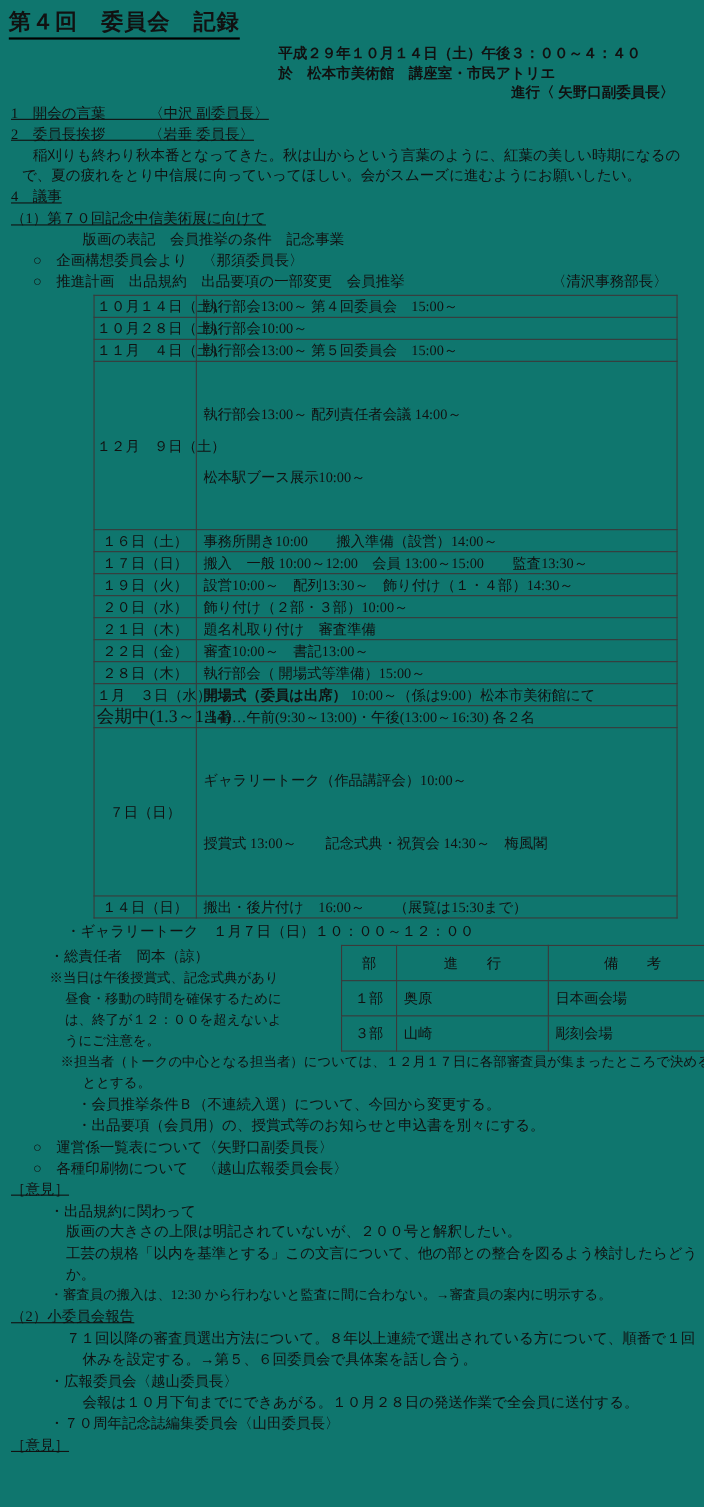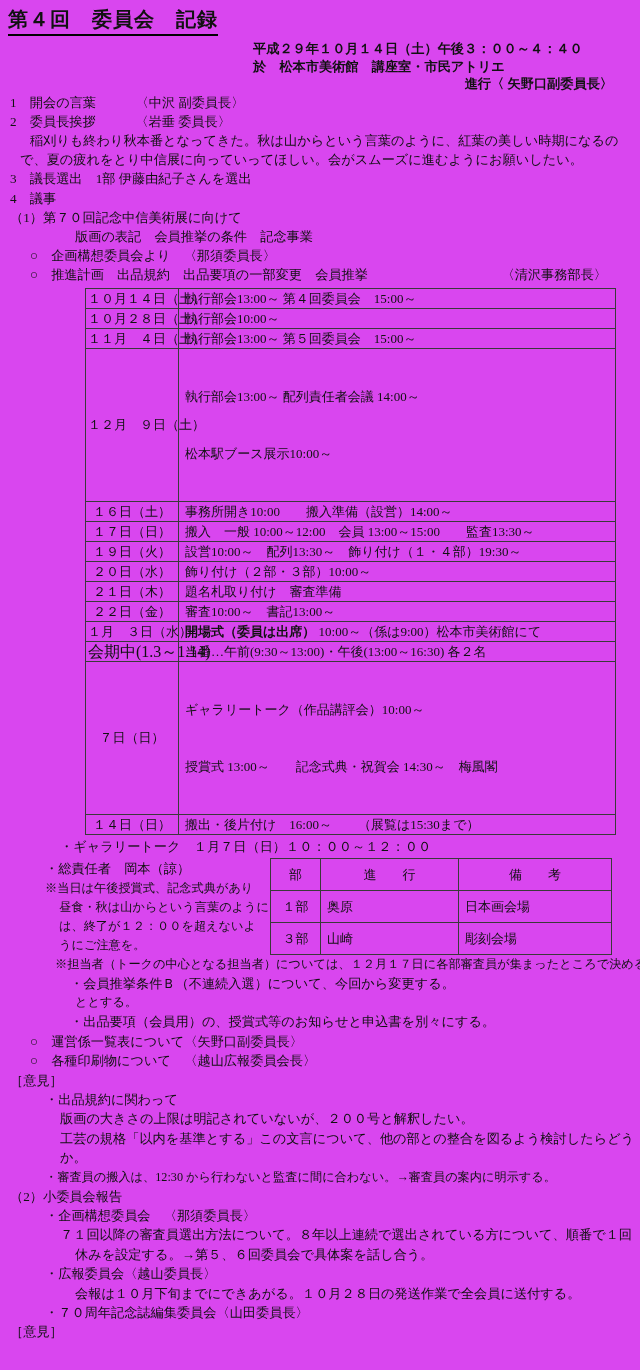"第４回 委員会 記録" .page { background: #d946ef -> #0f766e }
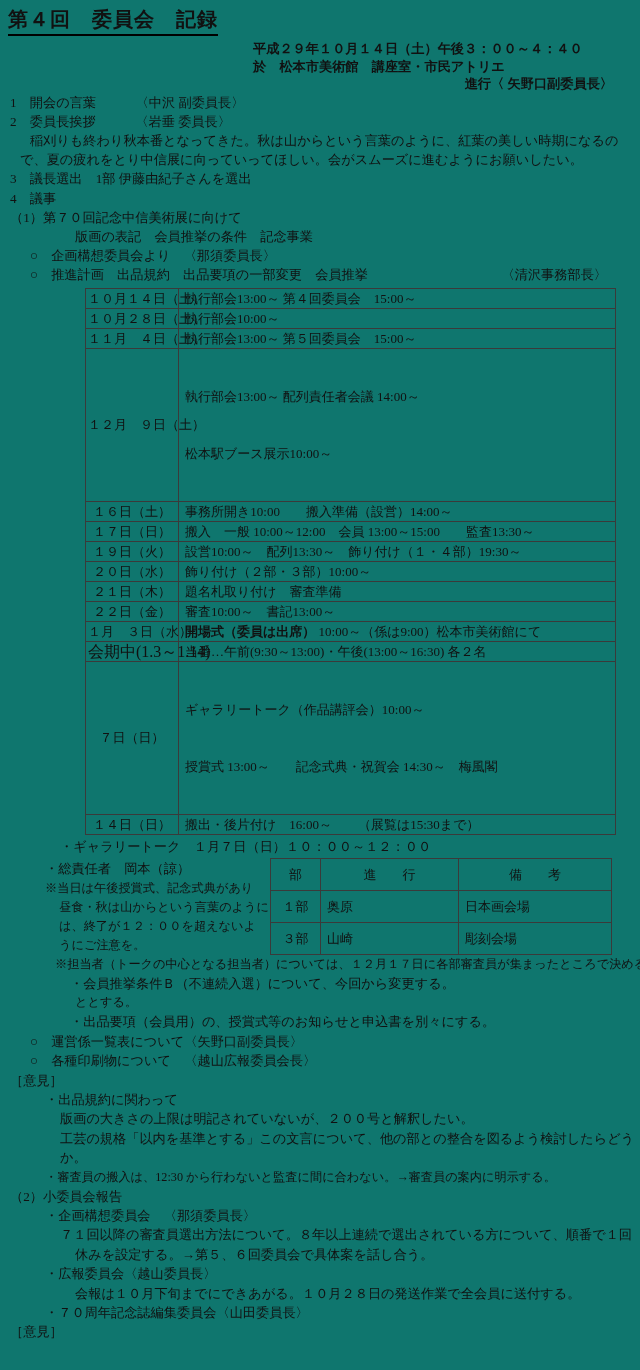"1 開会の言葉 〈中沢 副委員長〉" .i10 { text-decoration: none -> underline }
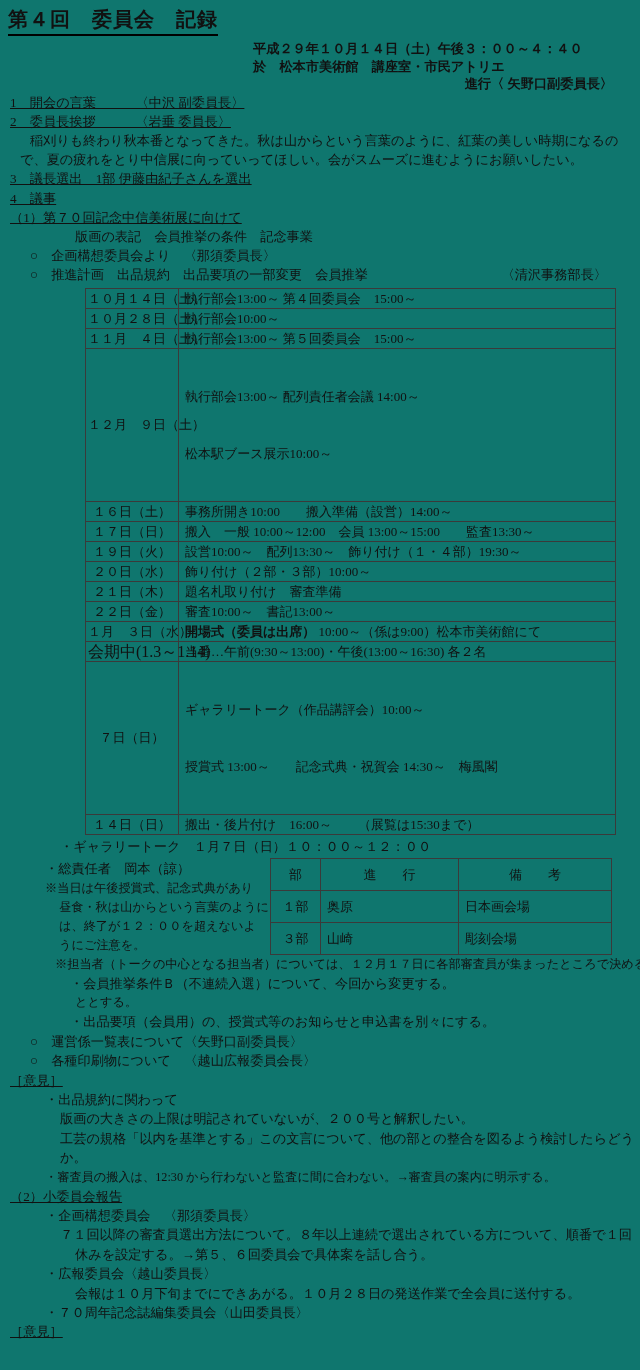"3 議長選出 1部 伊藤由紀子さんを選出" div.ln { html: <div>3 議長選出 1部 伊藤由紀子さんを選出</div> -> none }
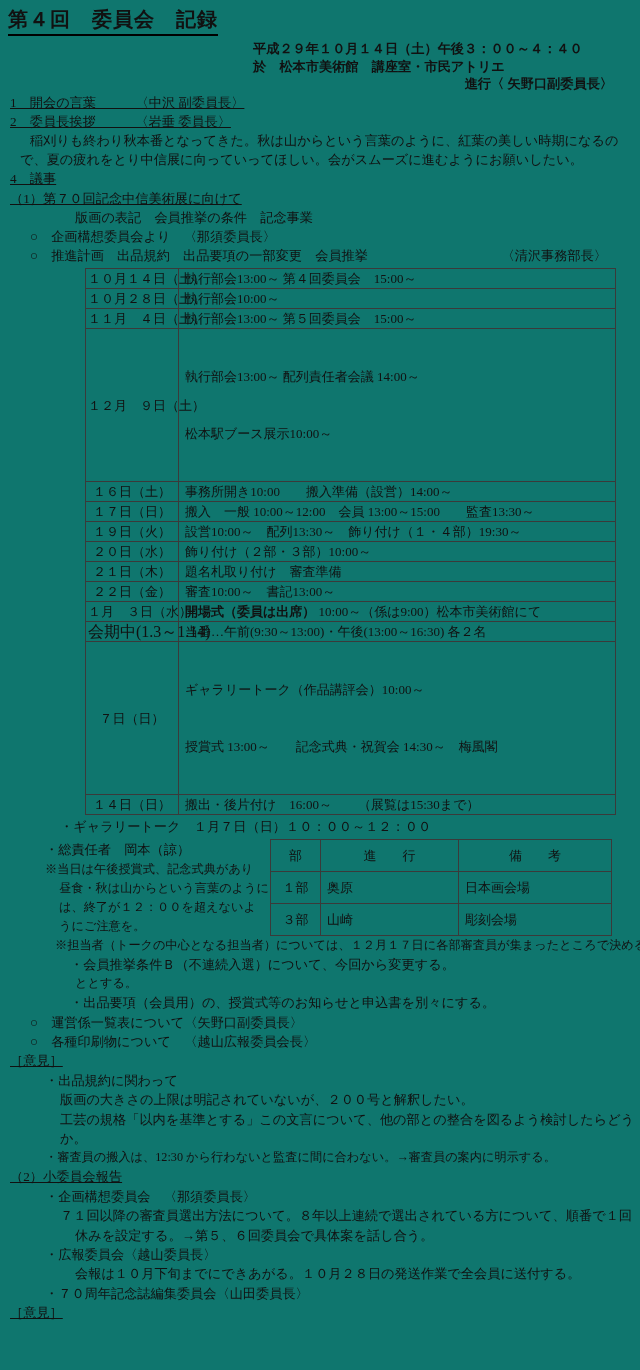"設営10:00～ 配列13:30～ 飾り付け（１・４部）19:30～" td { text: 19:30 -> 14:30 }
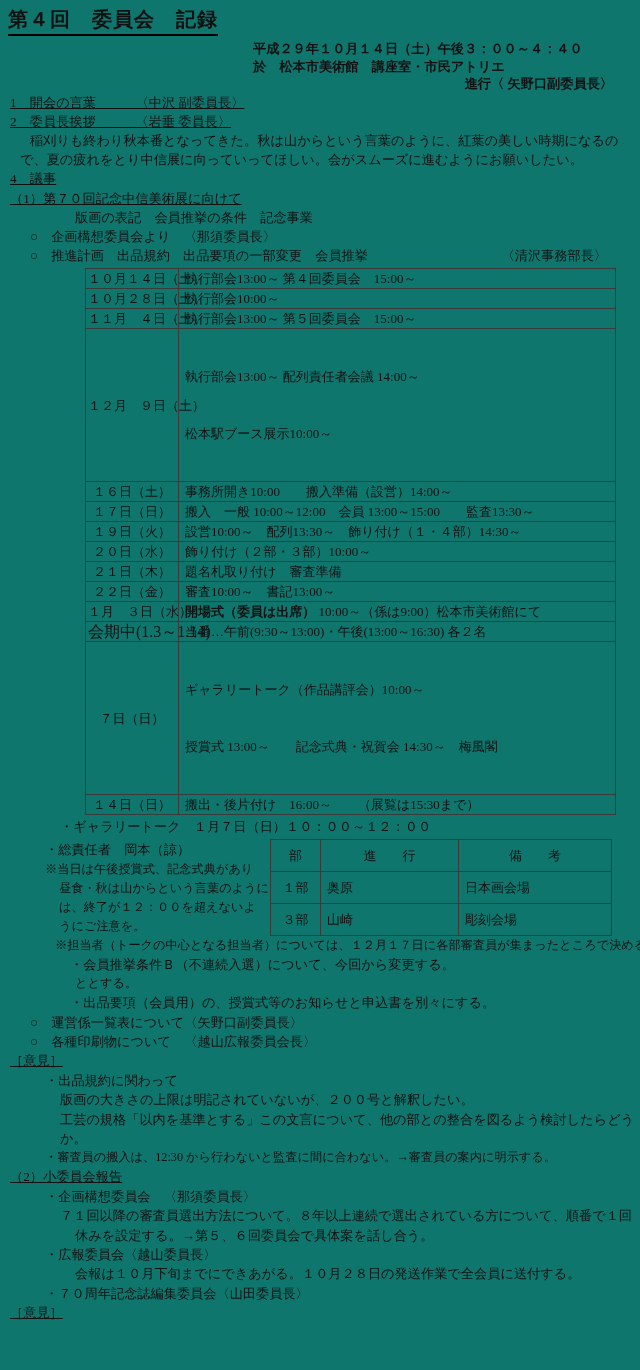"２８日（木）" tr { html: none -> <tr> <td>２８日（木）</td> <td>執行部会（ 開場式等準備）15:00～</td> </tr> }
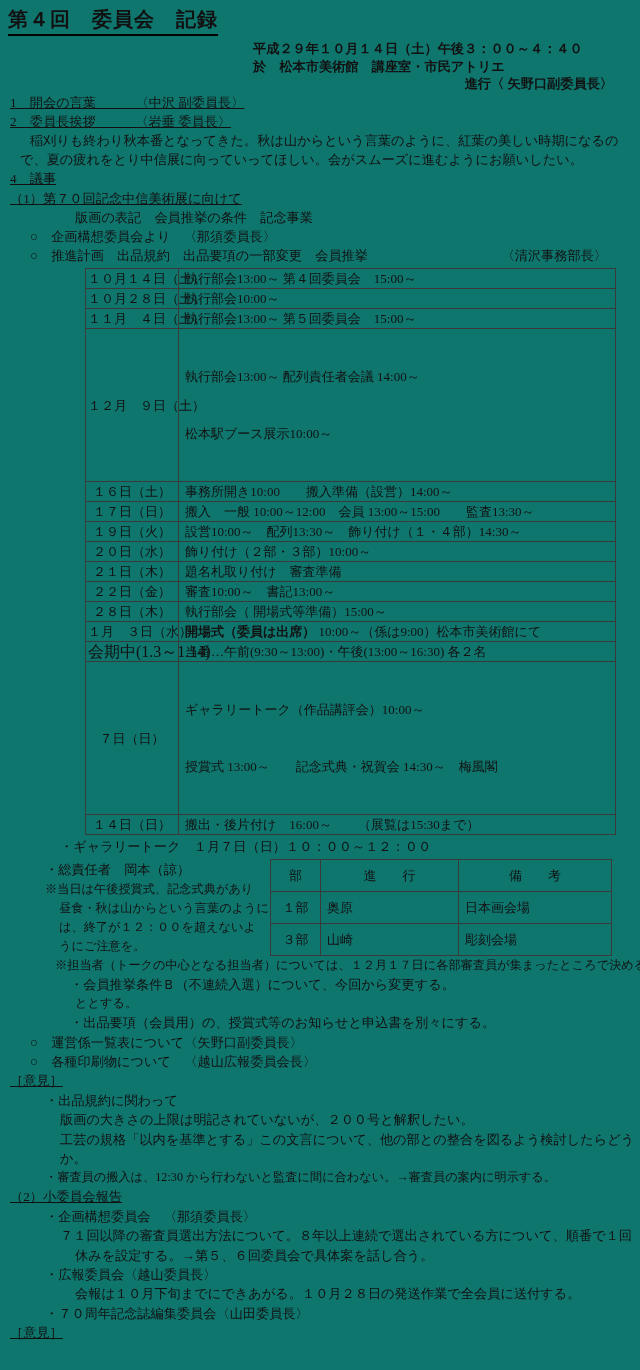"・総責任者 岡本（諒）" .galwrap { gap: none -> 40px }
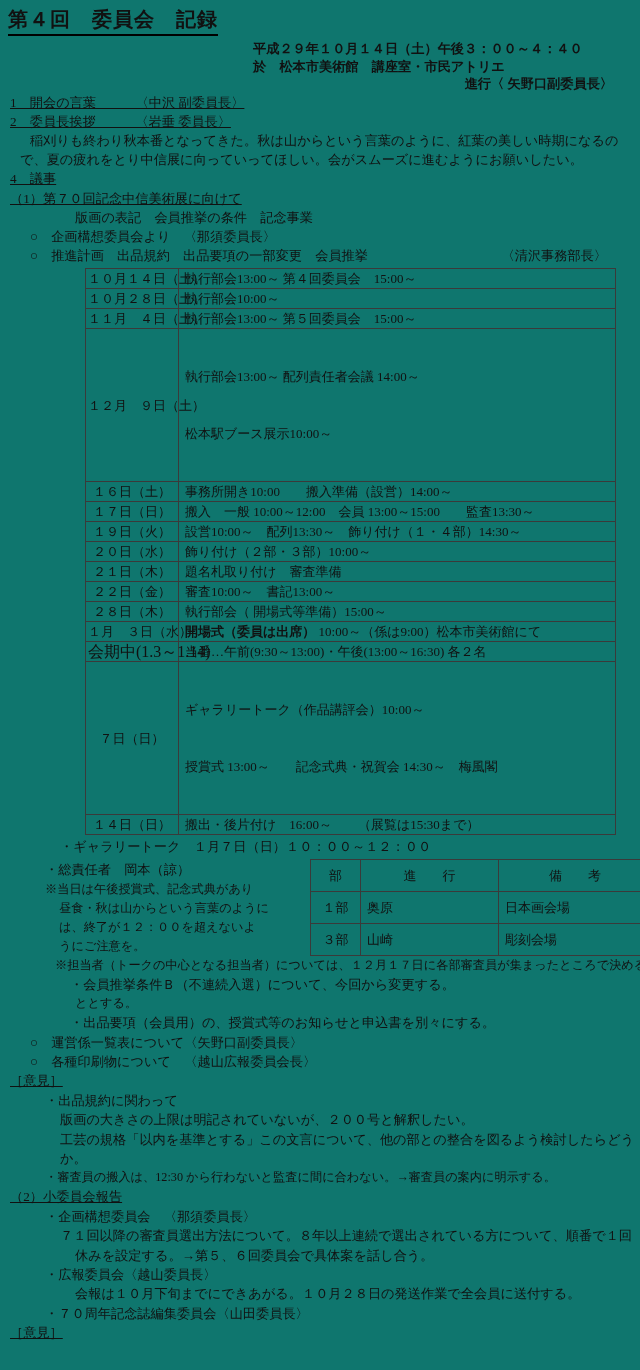"昼食・秋は山からという言葉のように" div.ln { text: 秋は山からという言葉のよう -> 移動の時間を確保するため }
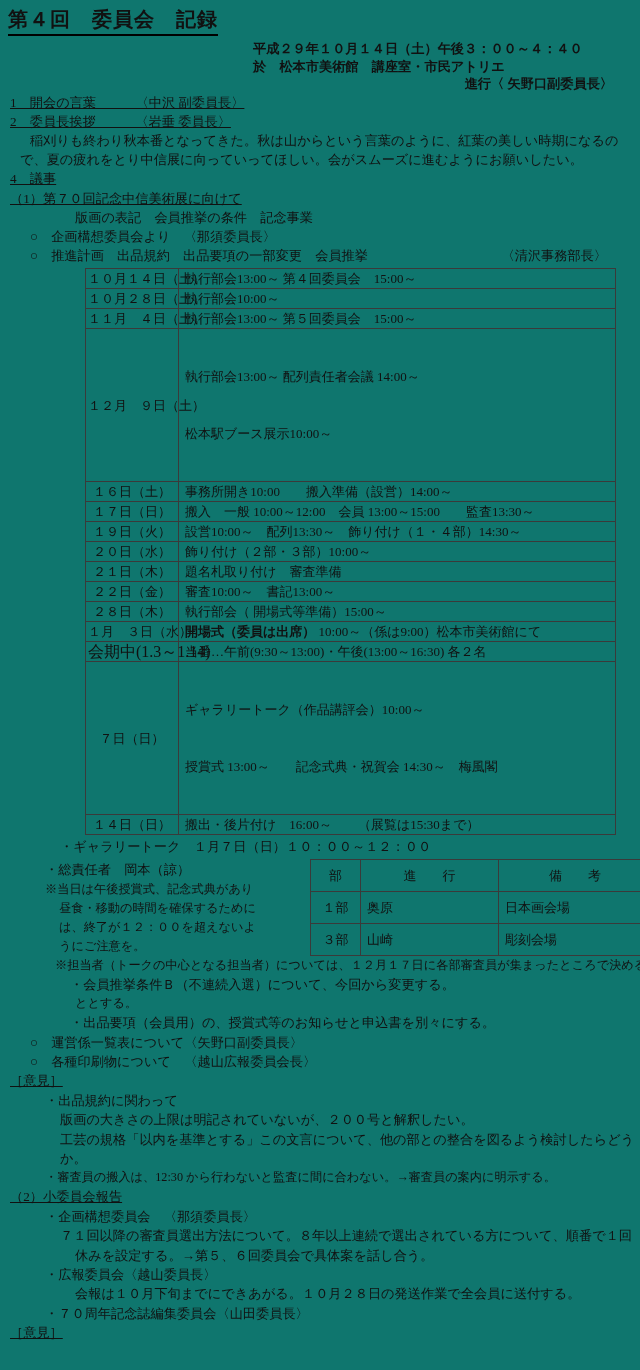"・会員推挙条件Ｂ（不連続入選）について、今回から変更する。" div.ln { order: before "ととする。" -> after "ととする。" }
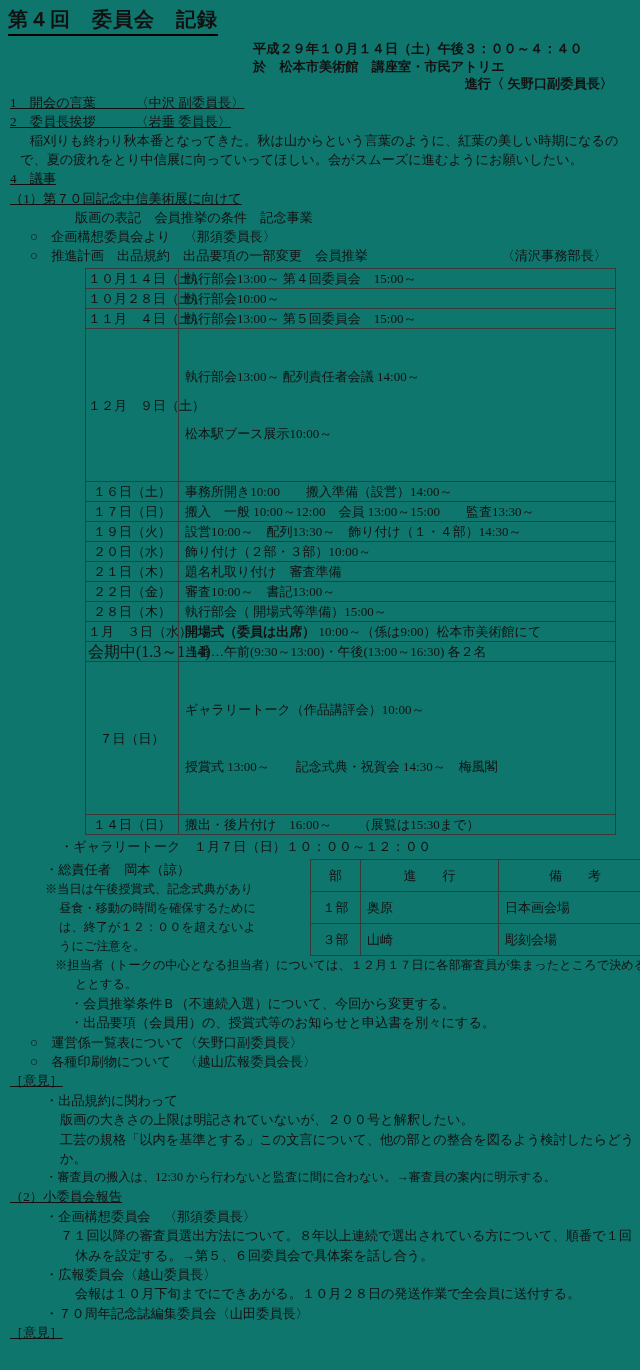"・企画構想委員会 〈那須委員長〉" div.ln { html: <div>・企画構想委員会 〈那須委員長〉</div> -> none }
